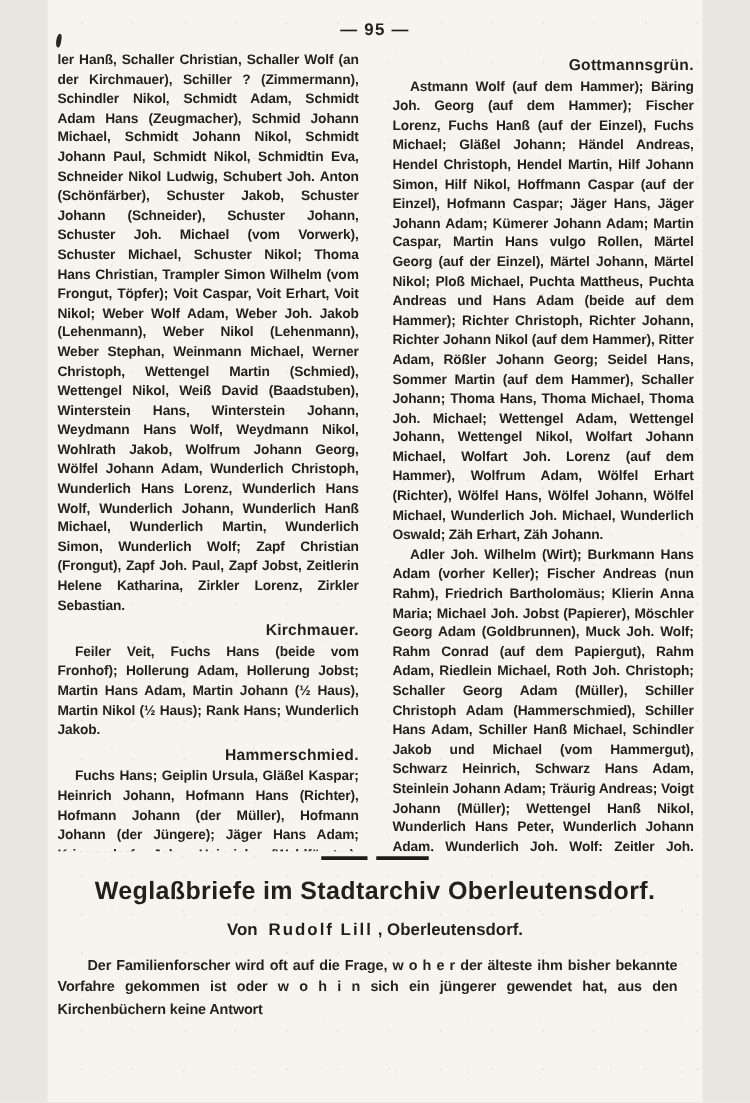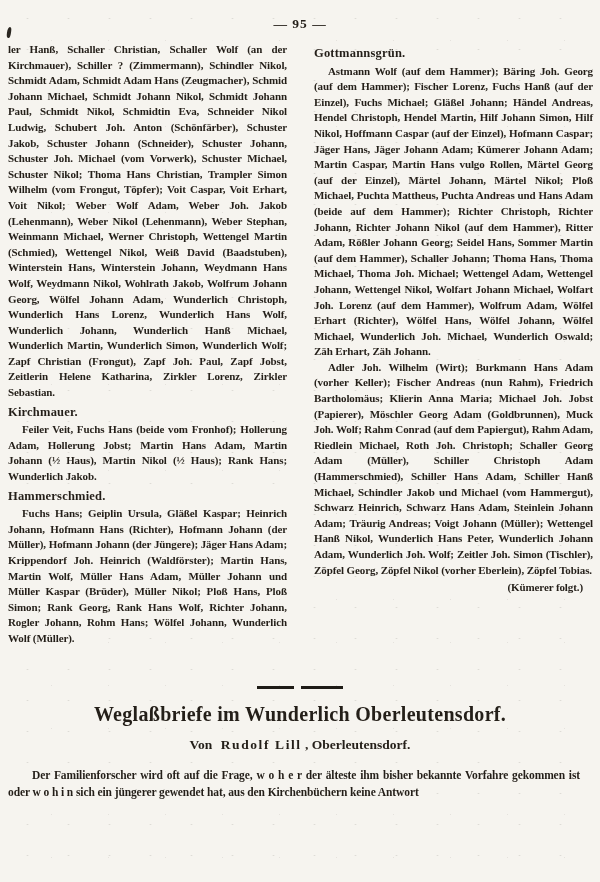"— 95 —" .page { font-family: Liberation Serif, serif -> Liberation Sans, sans-serif; width: 600px -> 524px }
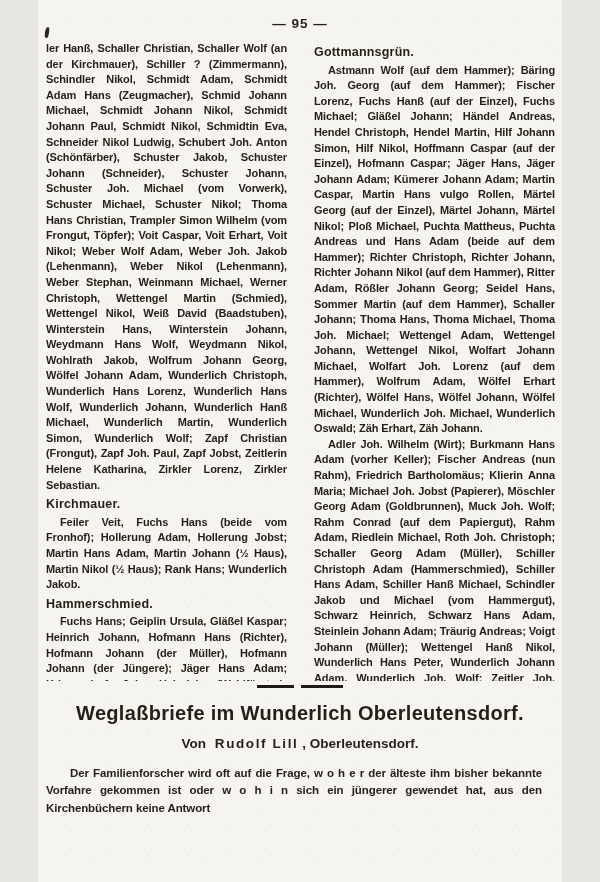"Gottmannsgrün." .col-heading { text-align: left -> right }
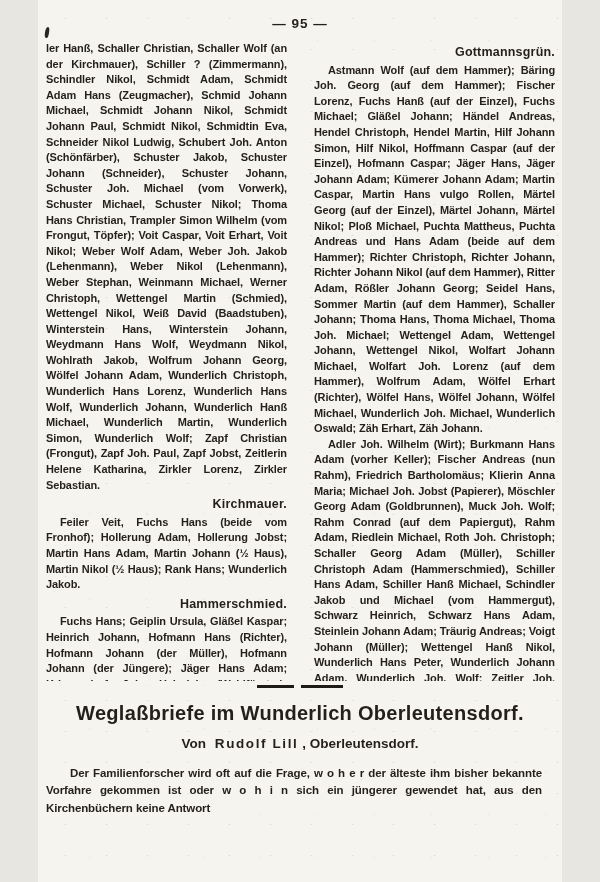"Weglaßbriefe im Wunderlich" div.article-title { text: Wunderlich -> Stadtarchiv }
